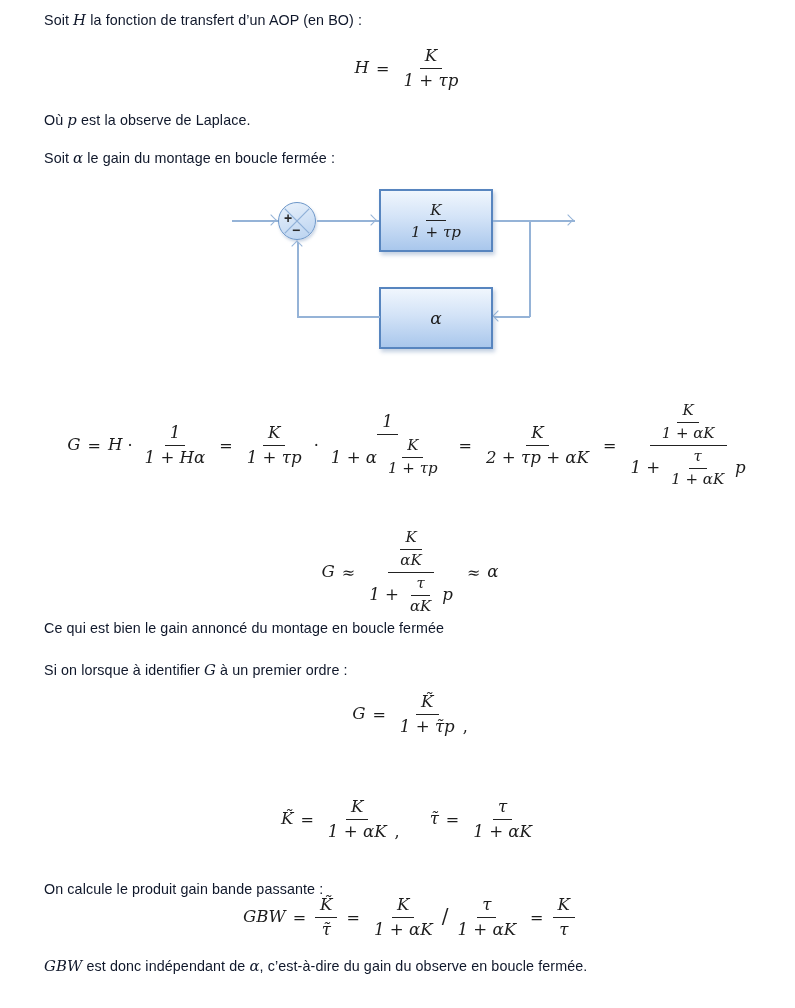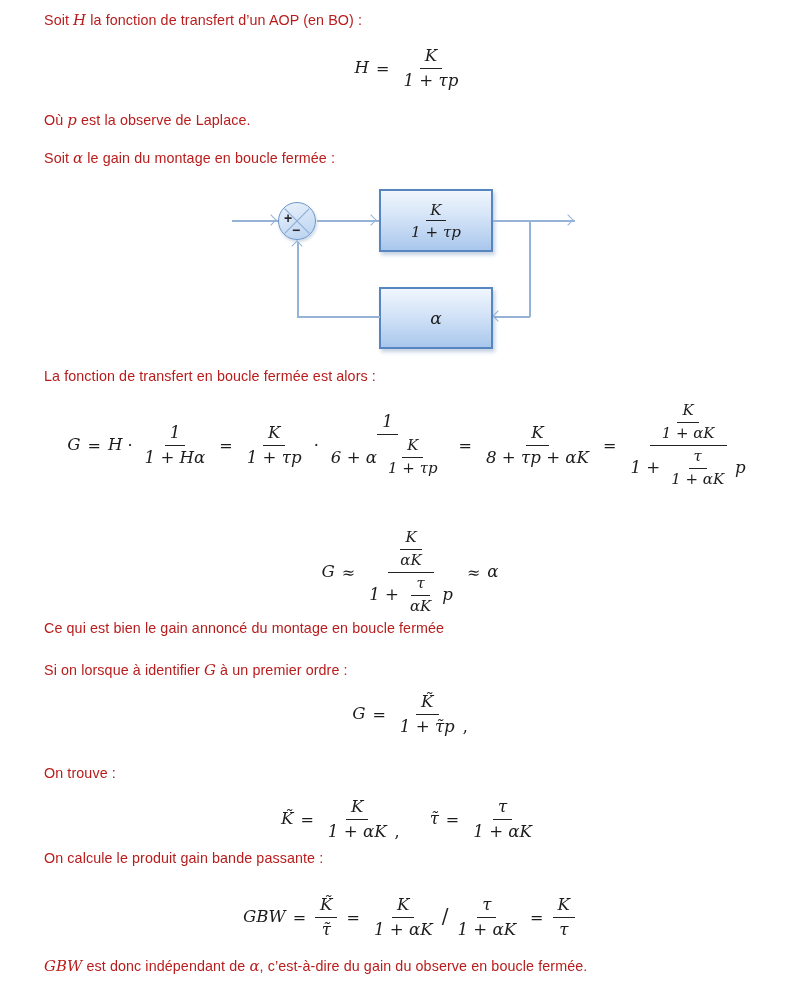"Soit H la fonction de" .txt { color: #b91c1c -> #0f172a }
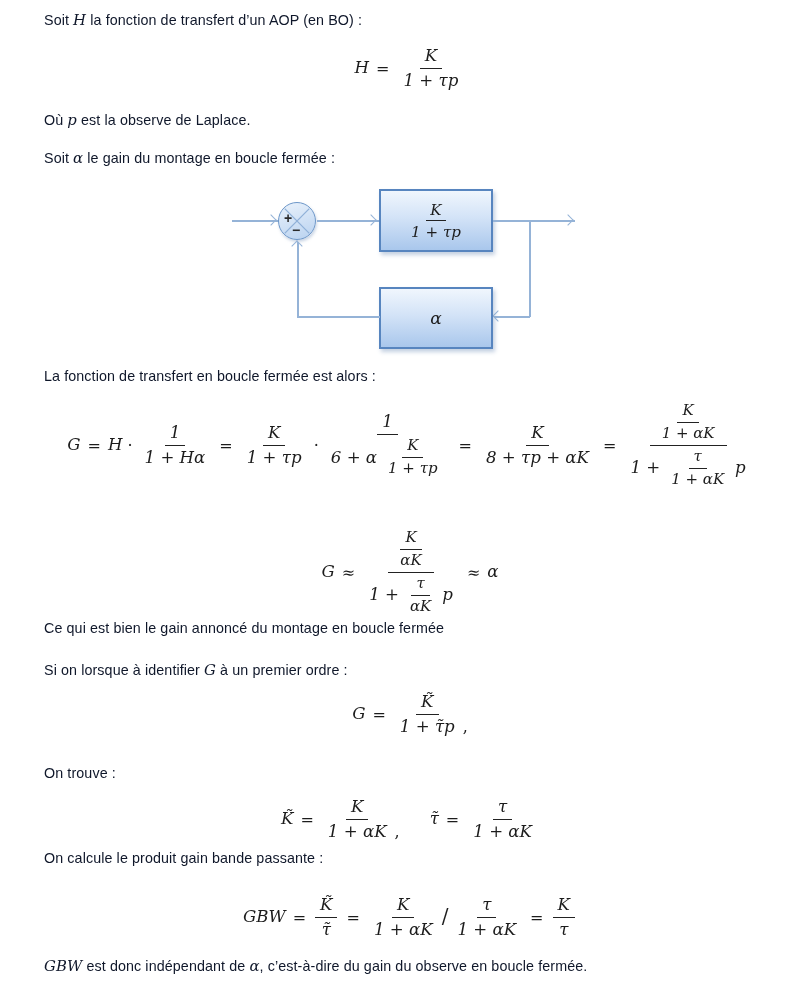"La fonction de transfert en" p.txt { html: <p><span>La fonction de transfert en boucle fermée est alors :</span></p> -> none }
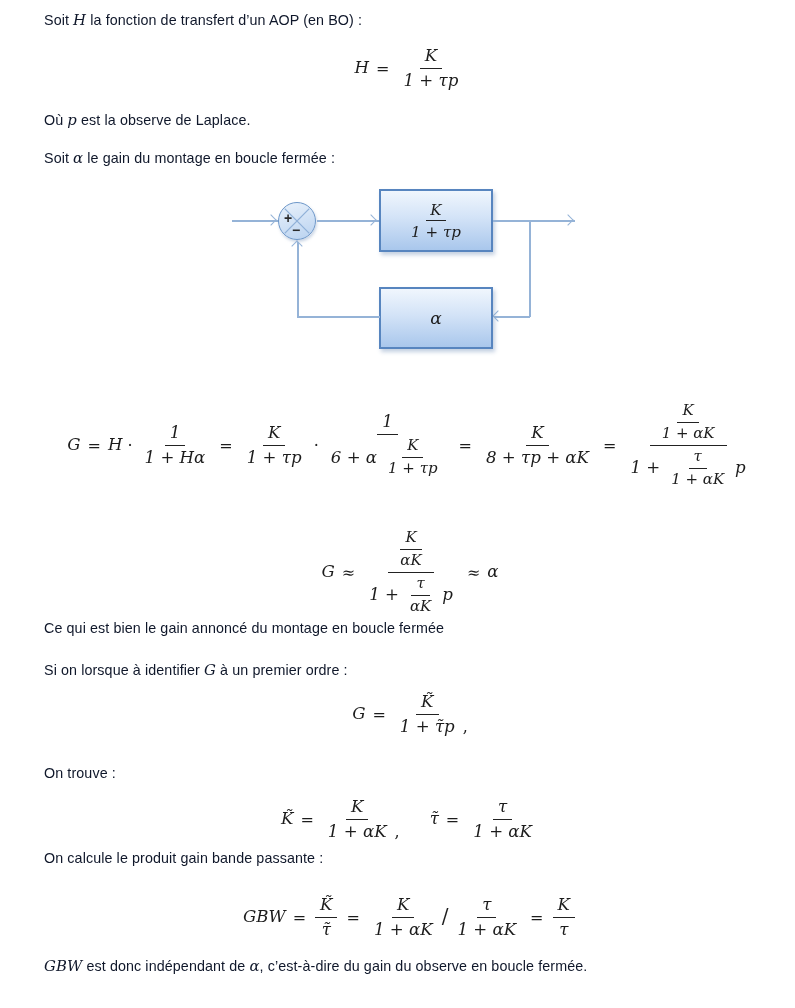"6 + α" span.m { text: 6 -> 1 }
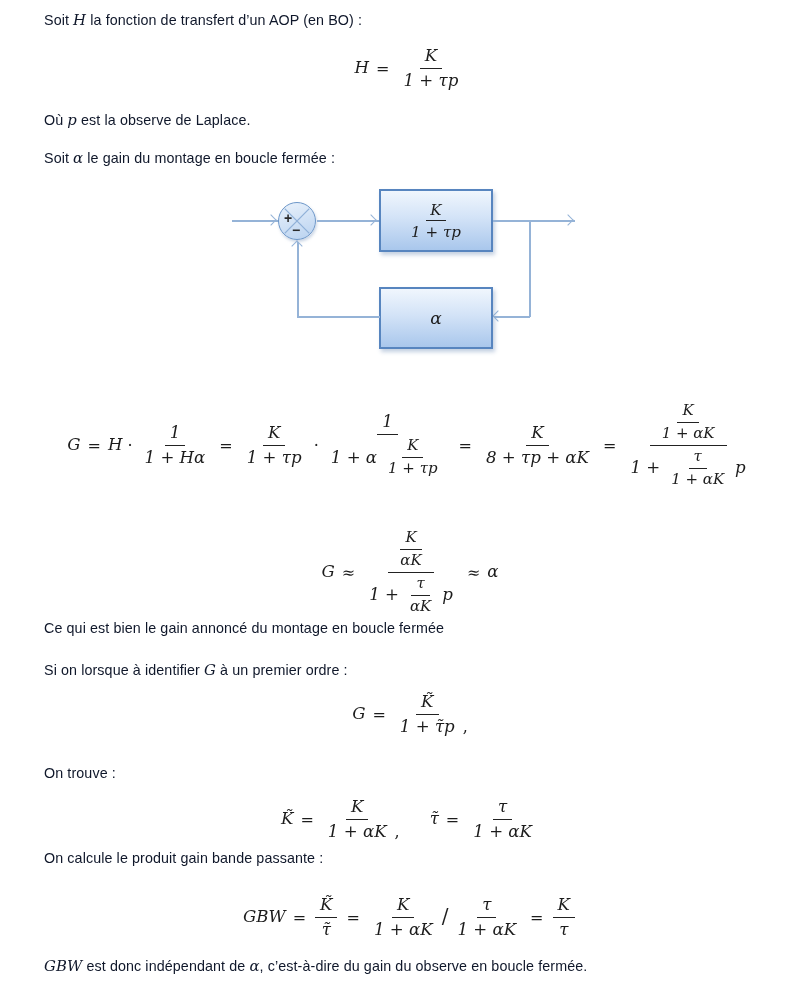"8 + τp + αK" span.den { text: 8 -> 2 }
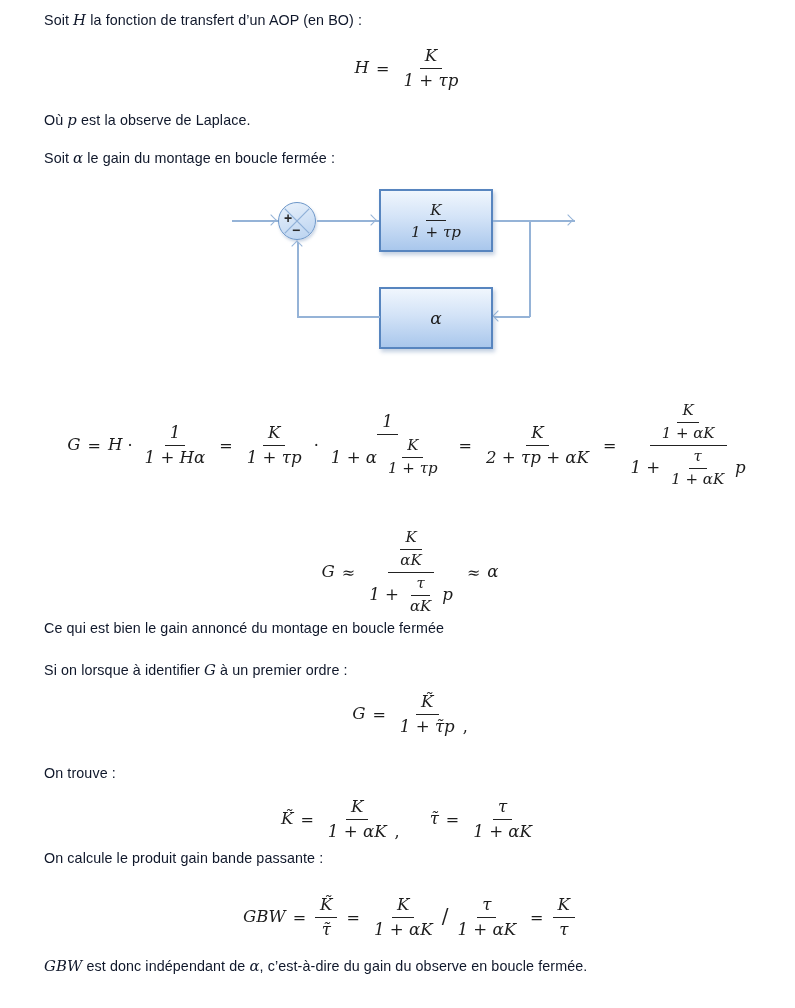"On trouve :" p.txt { html: <p><span>On trouve :</span></p> -> none }
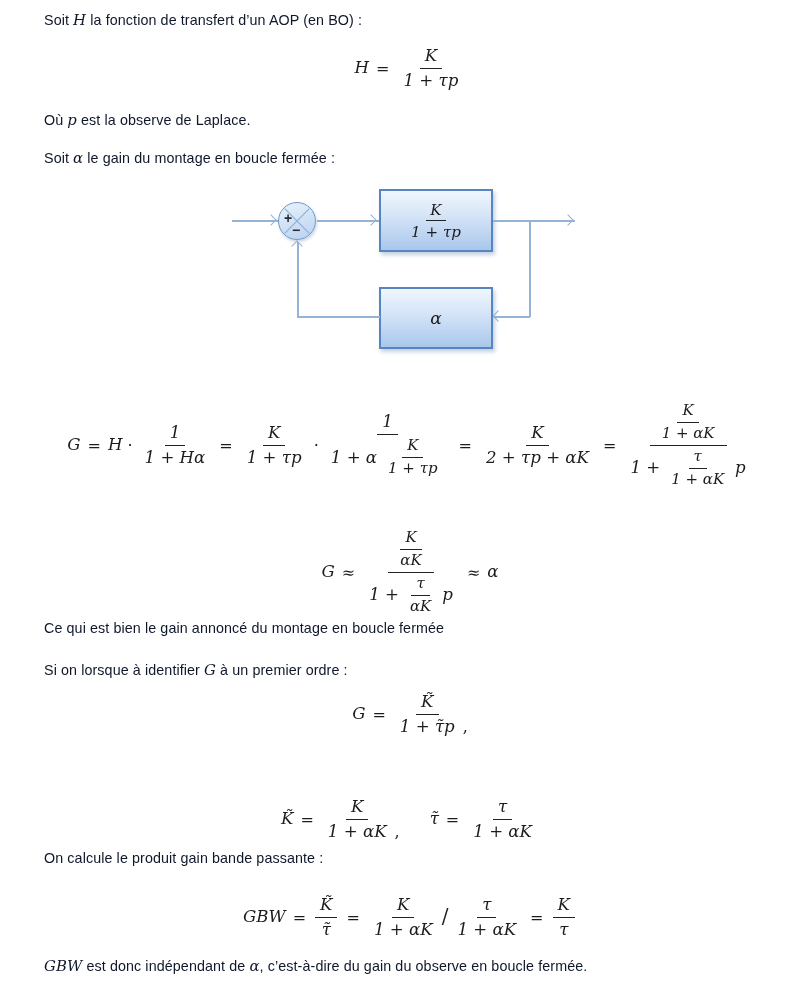"On calcule le produit gain" p.txt { top: 849px -> 880px }
